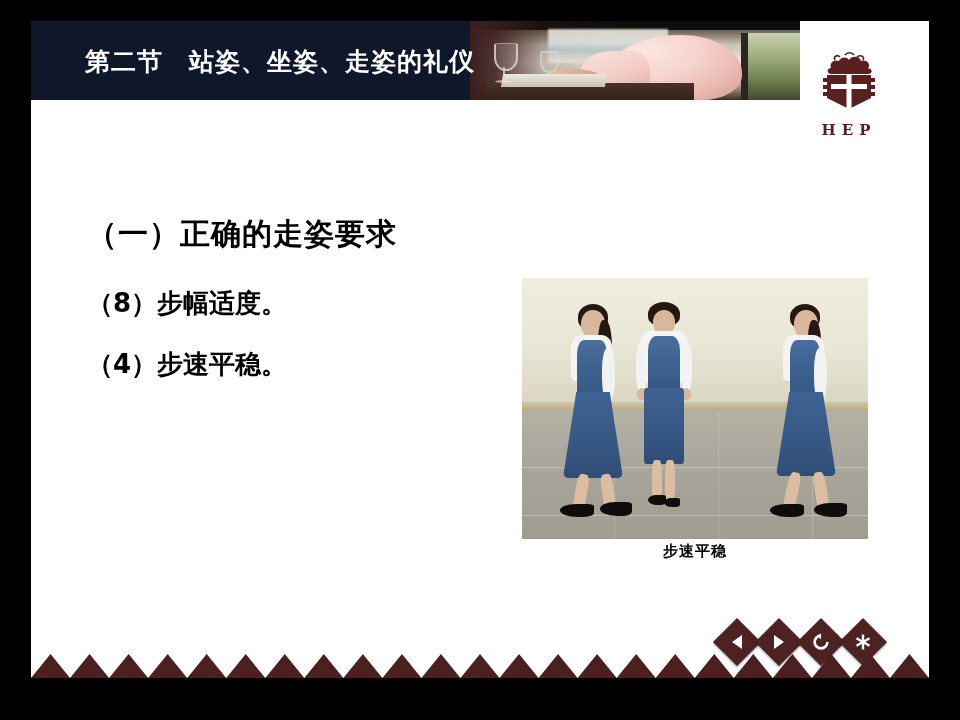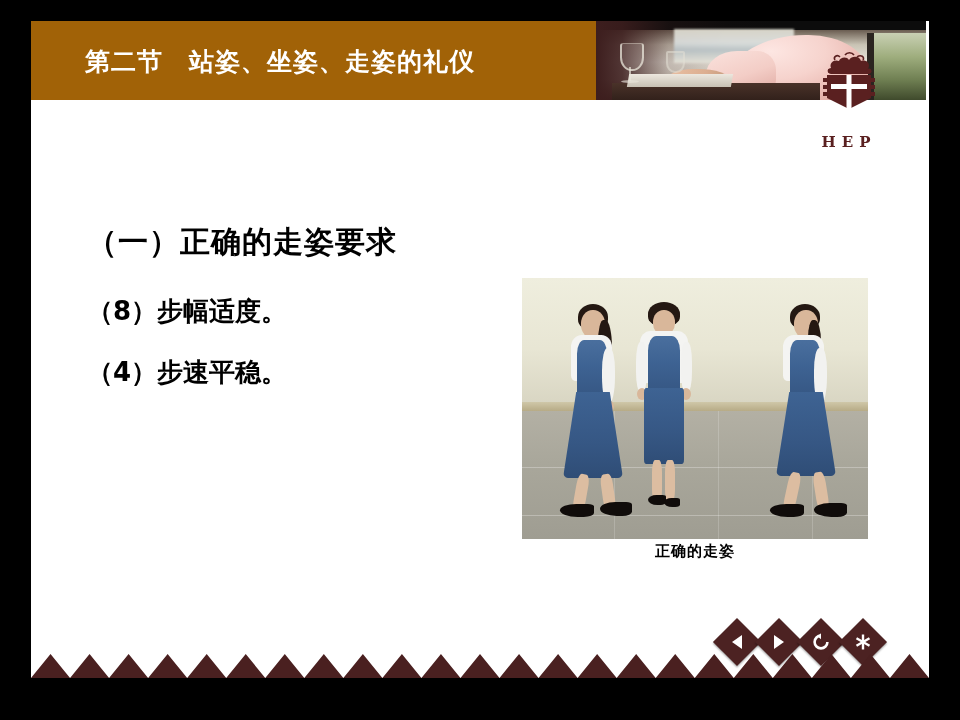"第二节 站姿、坐姿、走姿的礼仪" #header-band { background: #a16207 -> #0f172a; width: 895px -> 769px }
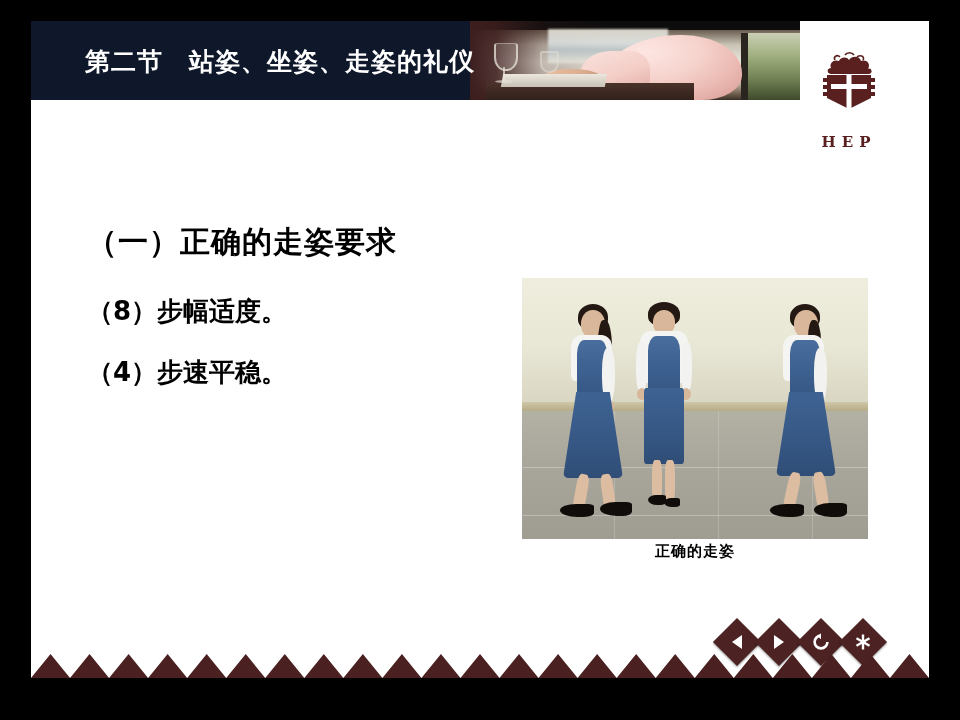"HEP" #hep-logo .hep-text { margin-top: 20px -> 8px }
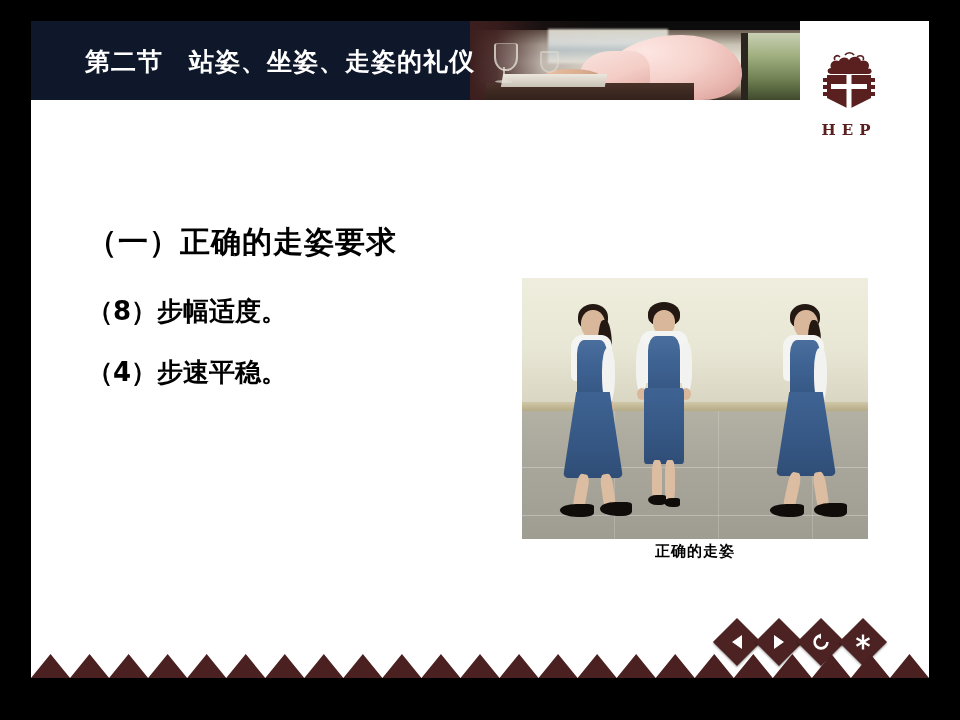"（一）正确的走姿要求" .heading-line { margin-top: 8px -> none }
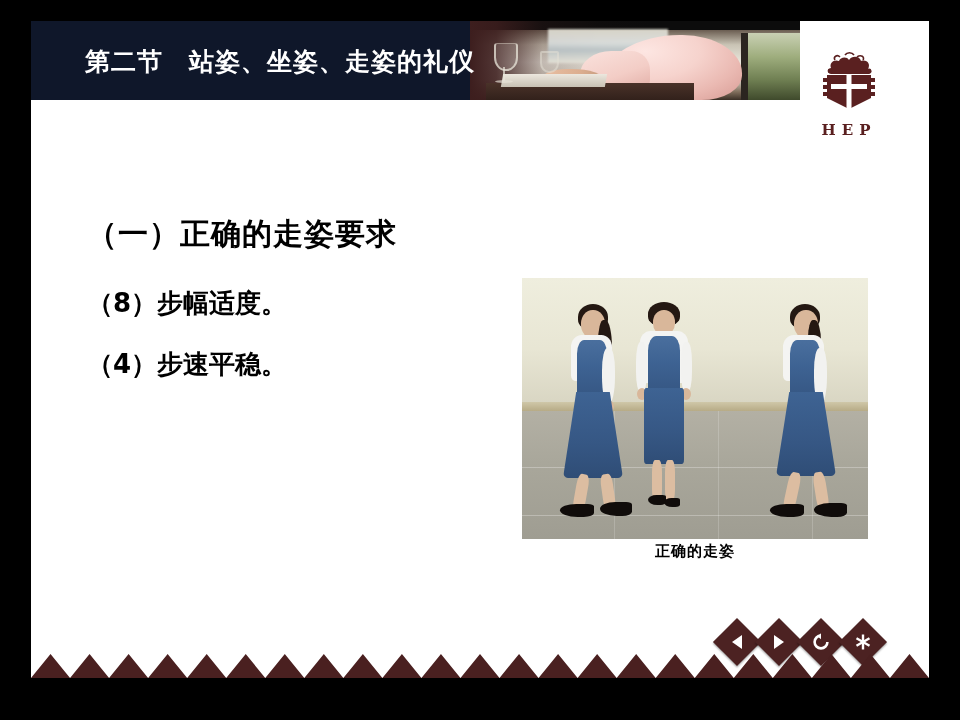"正确的走姿" div { text: 正确的走姿 -> 步速平稳 }
